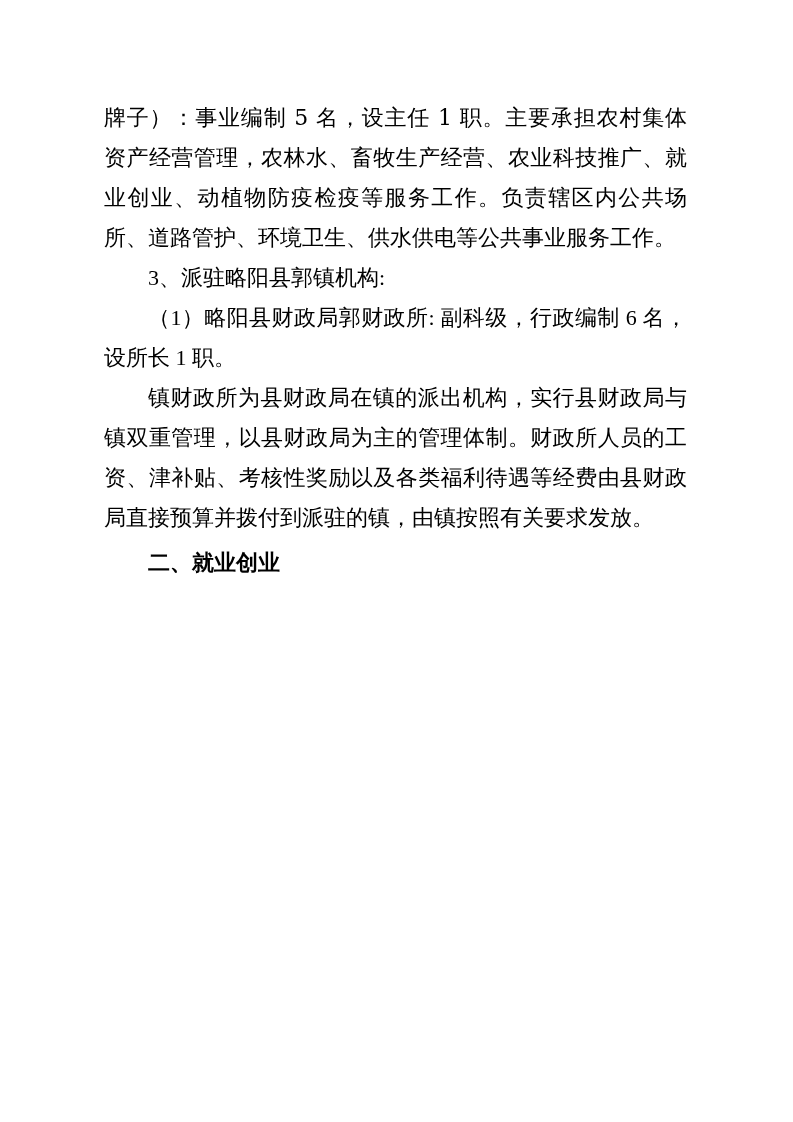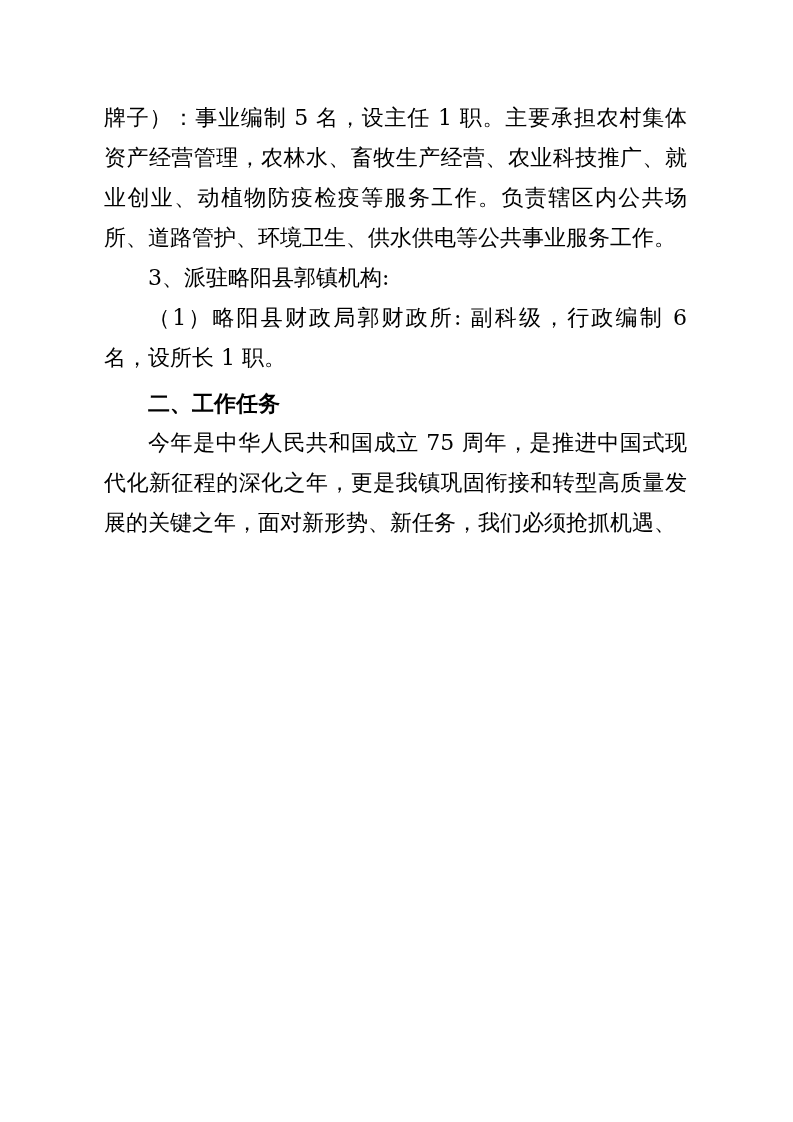"3、派驻略阳县郭镇机构:" p.indent { font-family: none -> Liberation Serif, serif }
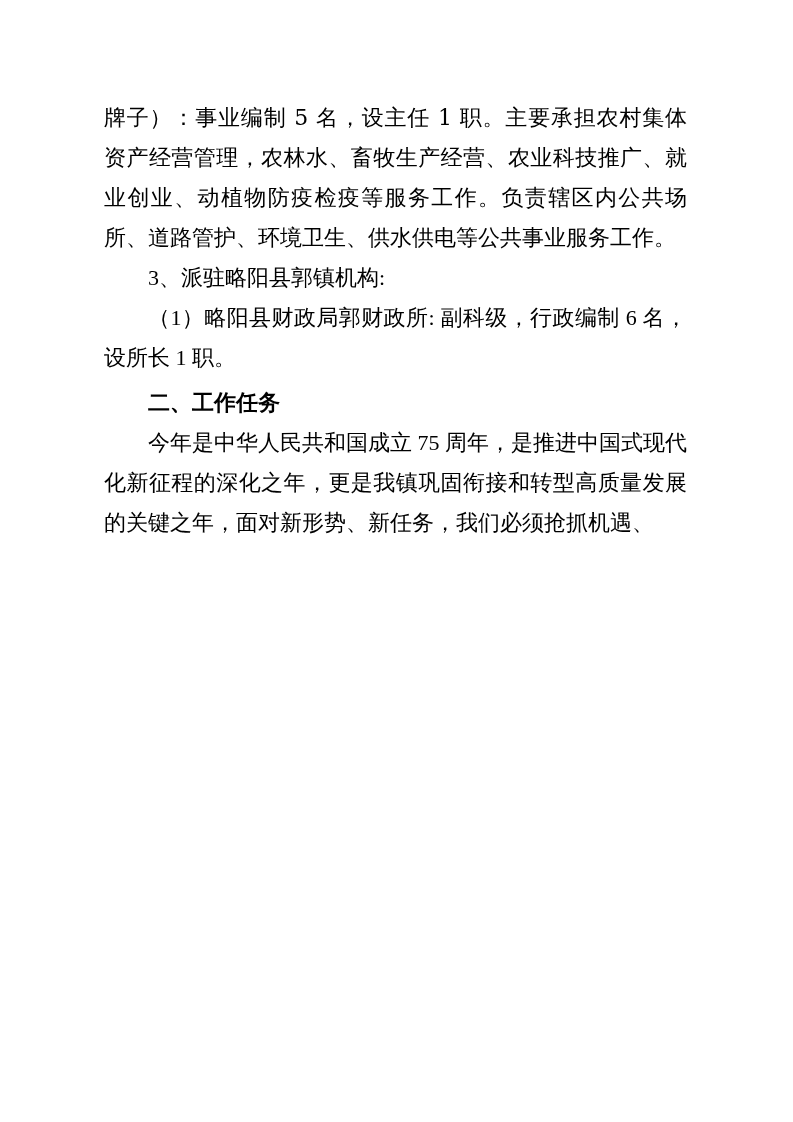"镇财政所为县财政局在镇的派出机构，实行县财政局与镇双重管理，以县财政局为主的管理" p.para { html: none -> <p>镇财政所为县财政局在镇的派出机构，实行县财政局与镇双重管理，以县财政局为主的管理体制。财政所人员的工资、津补贴、考核性奖励以及各类福利待遇等经费由县财政局直接预算并拨付到派驻的镇，由镇按照有关要求发放。</p> }
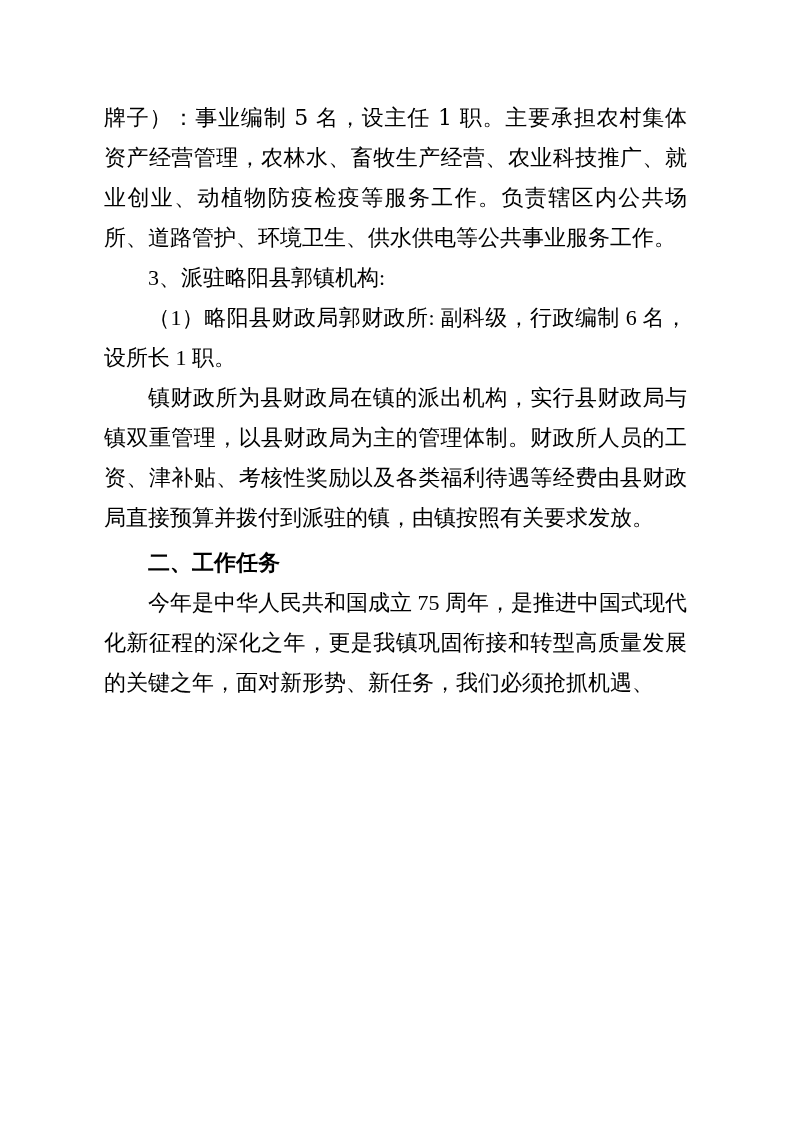"二、工作任务" p.para { text: 工作任务 -> 就业创业 }
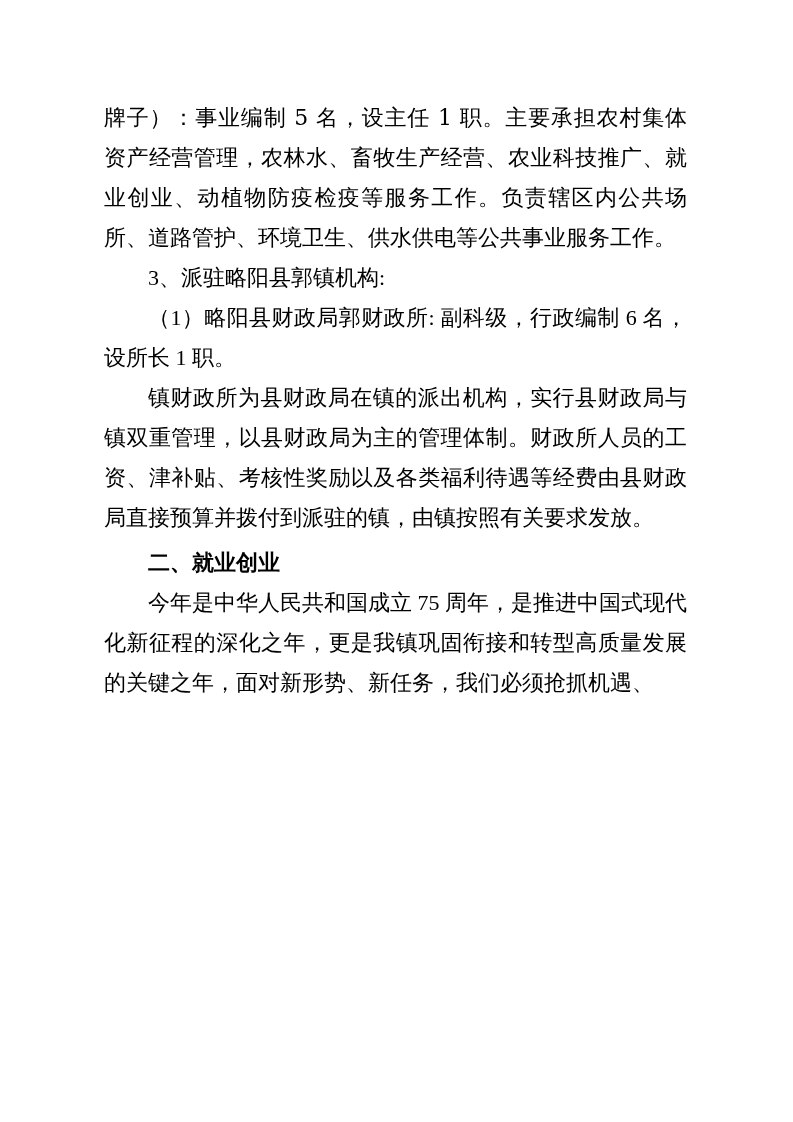"今年是中华人民共和国成立 75" p.para { html: <p>今年是中华人民共和国成立 75 周年，是推进中国式现代化新征程的深化之年，更是我镇巩固衔接和转型高质量发展的关键之年，面对新形势、新任务，我们必须抢抓机遇、</p> -> none }
